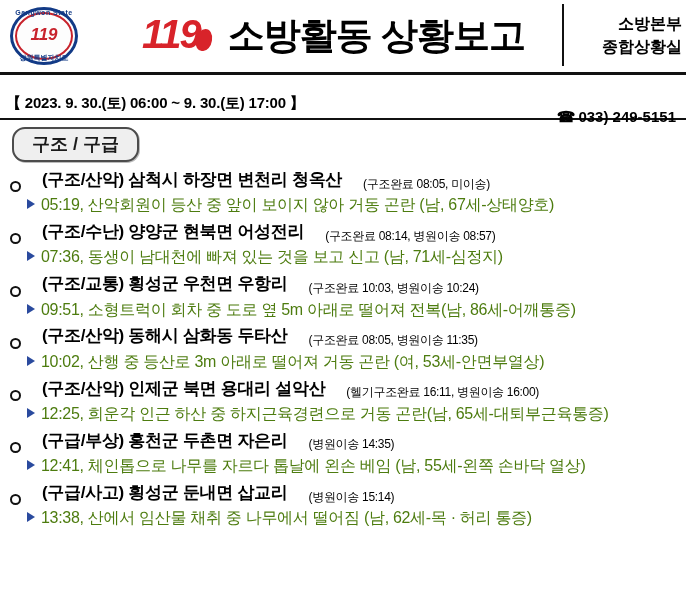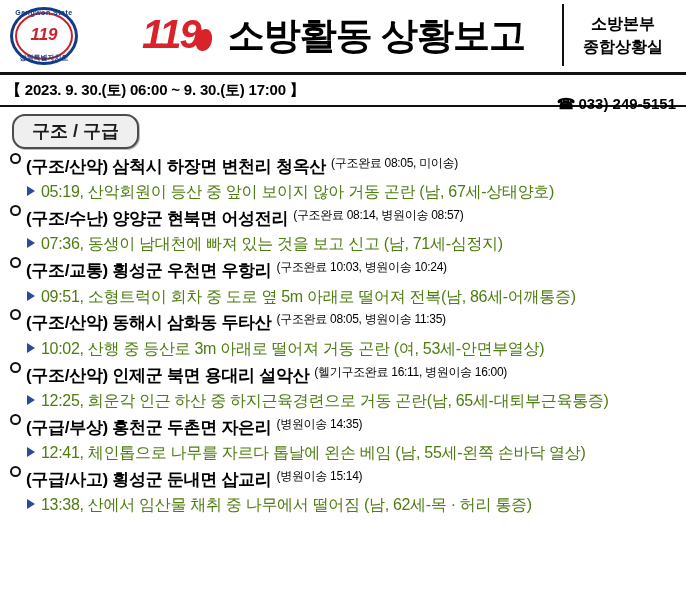"소방본부" .hq-box { align-items: center -> flex-end }
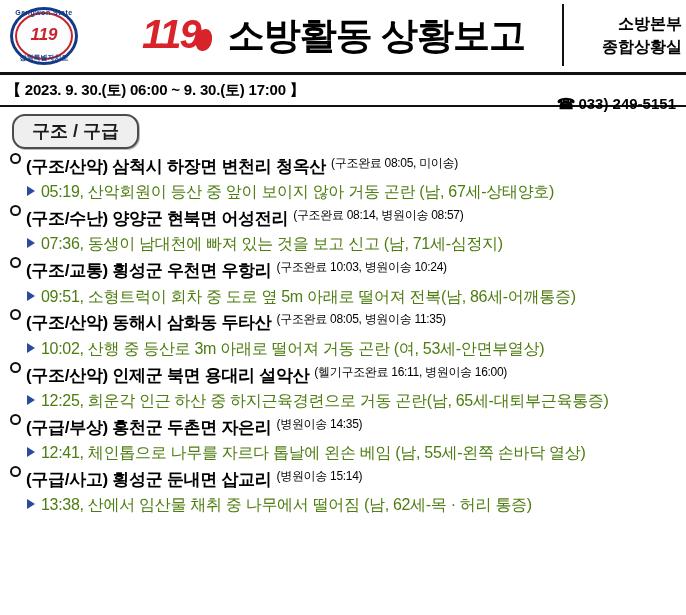"【 2023. 9. 30.(토) 06:00" .datebar { margin-top: none -> 13px }
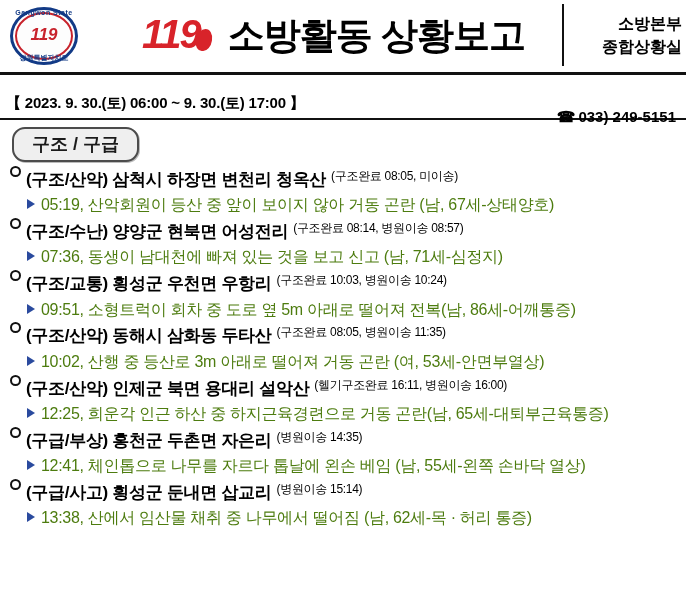"(구조/산악) 삼척시 하장면 변천리 청옥산" .entry-title { align-items: flex-start -> flex-end; gap: none -> 16px }
